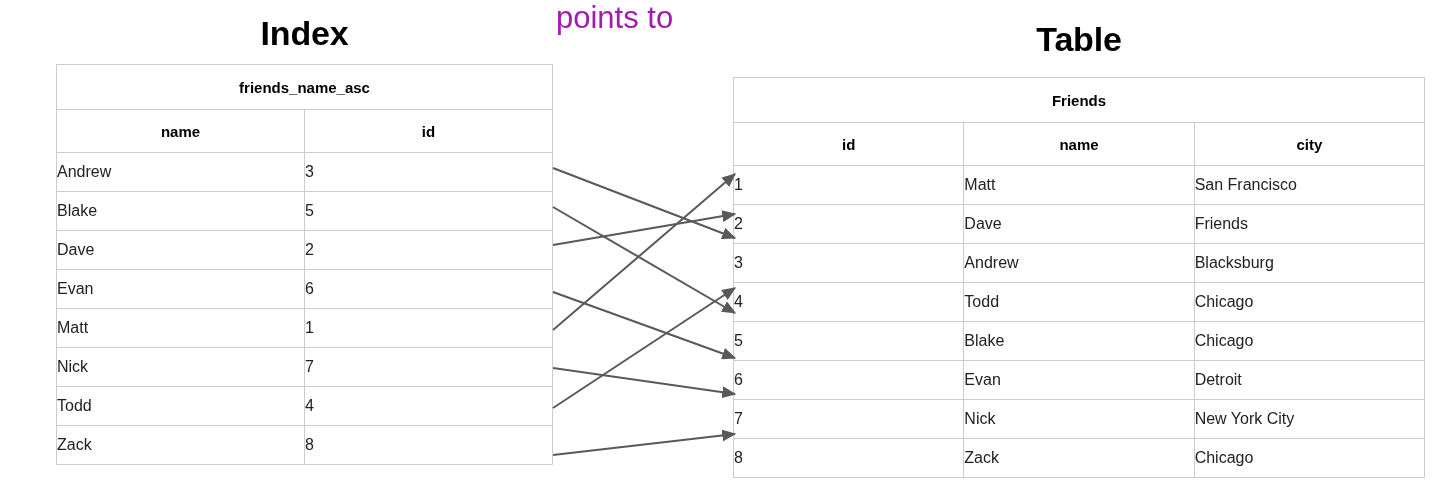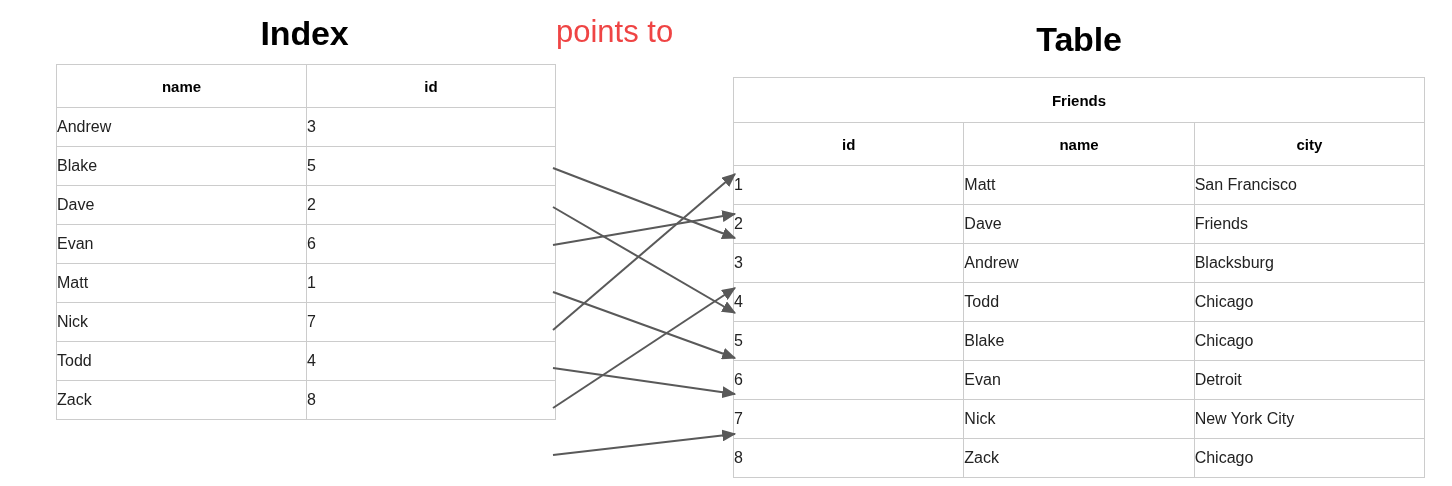"points to" .connector-label { color: #ef4444 -> #a21caf; top: 14px -> 0 }
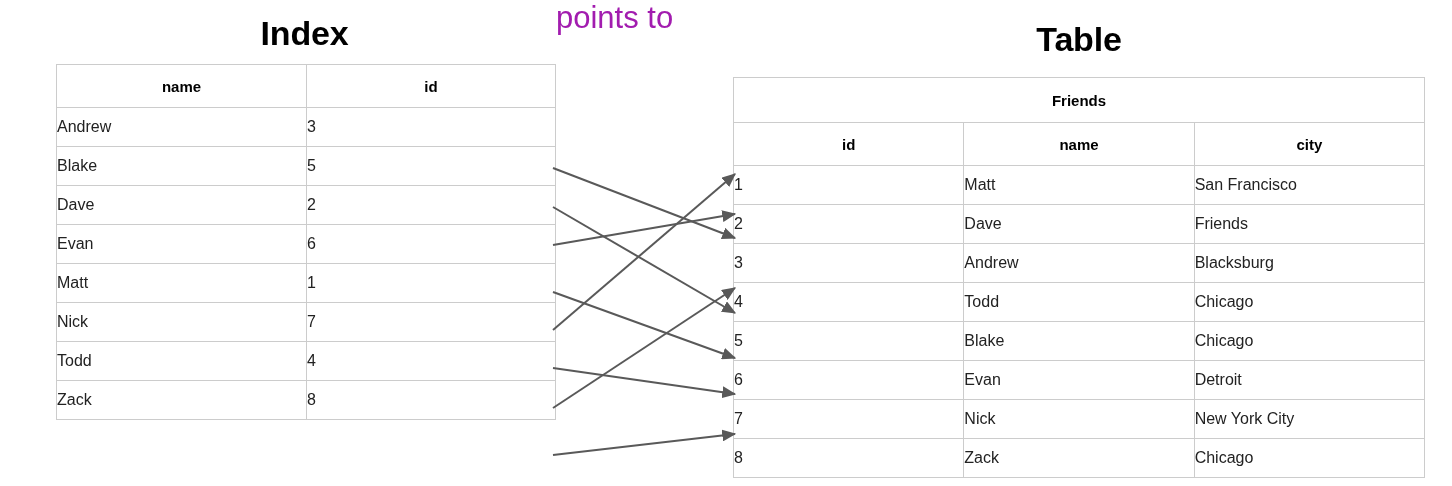"friends_name_asc" tr { html: none -> <tr> <td>friends_name_asc</td> </tr> }
